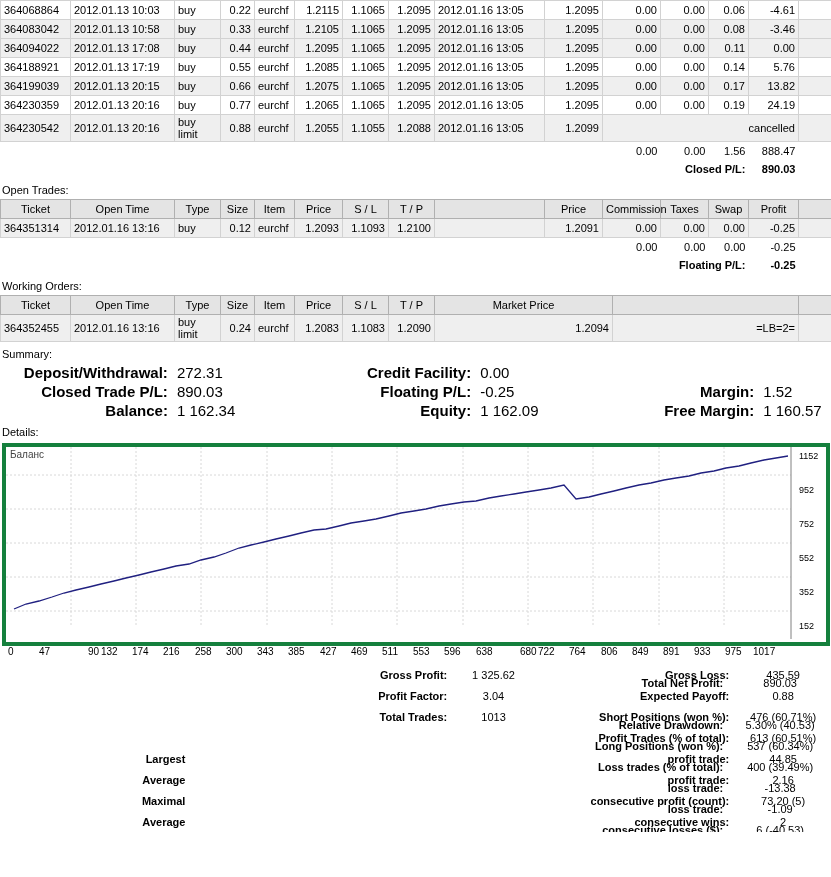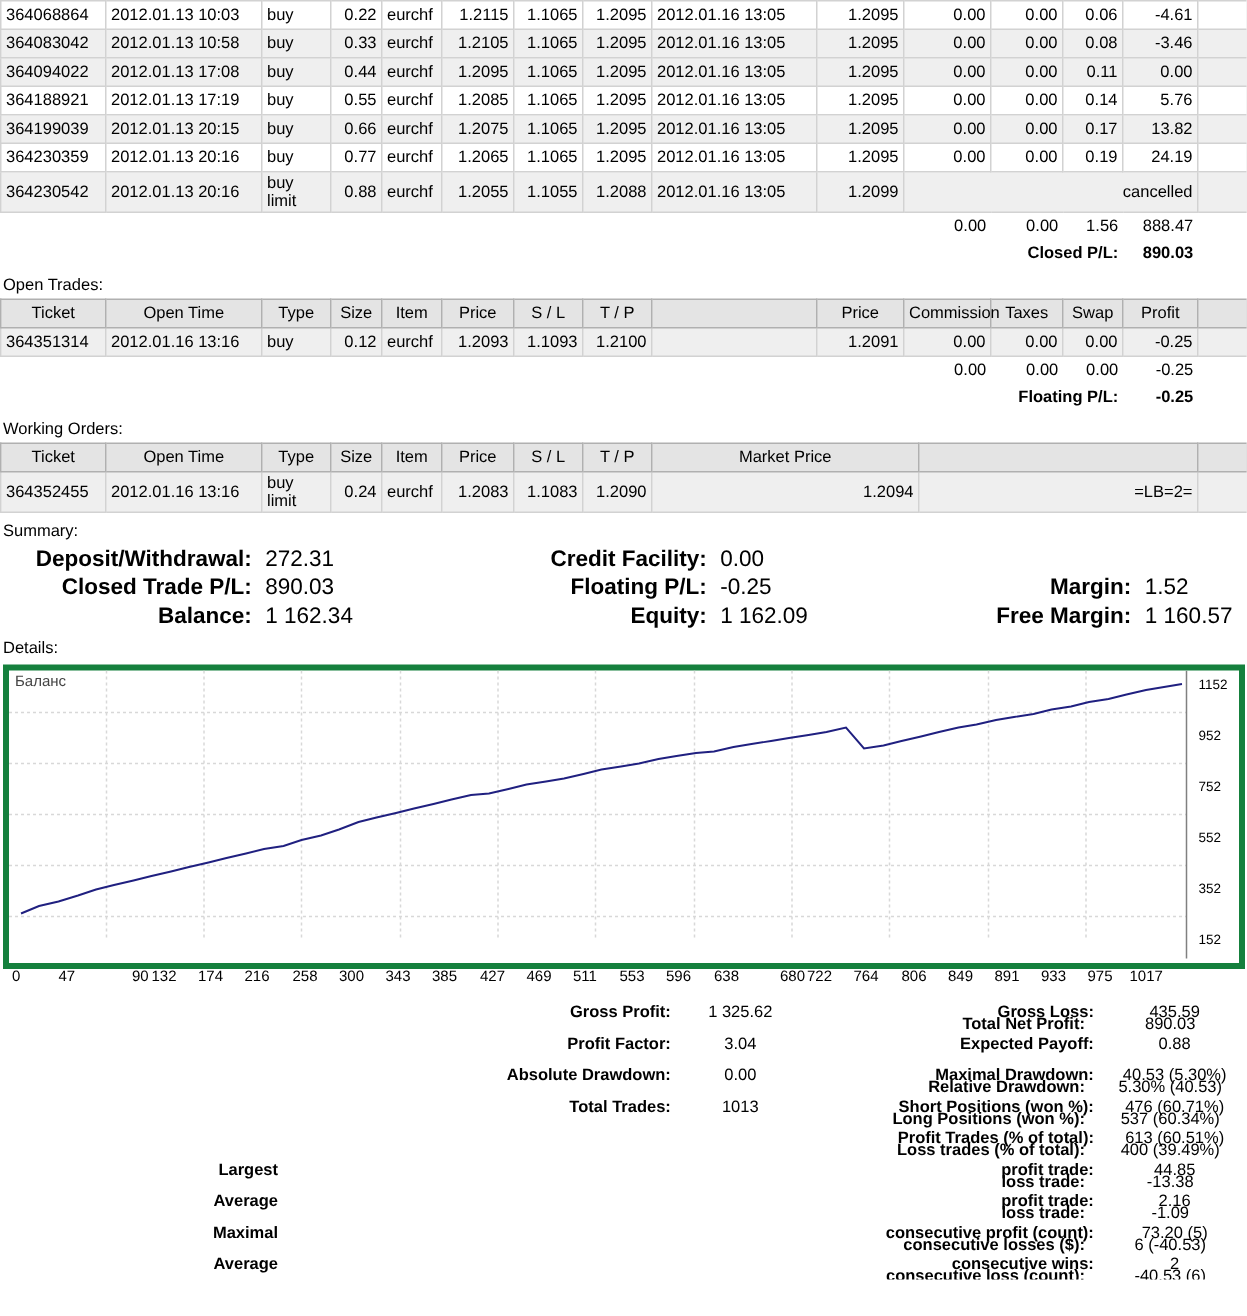"Absolute Drawdown:" tr { html: <tr> <td></td> <td></td> <td></td> <td>Absolute Drawdown:</td> <td>0.00</td> <td></td> <td>Maximal Drawdown:</td> <td>40.53 (5.30%)</td> </tr> -> none }
